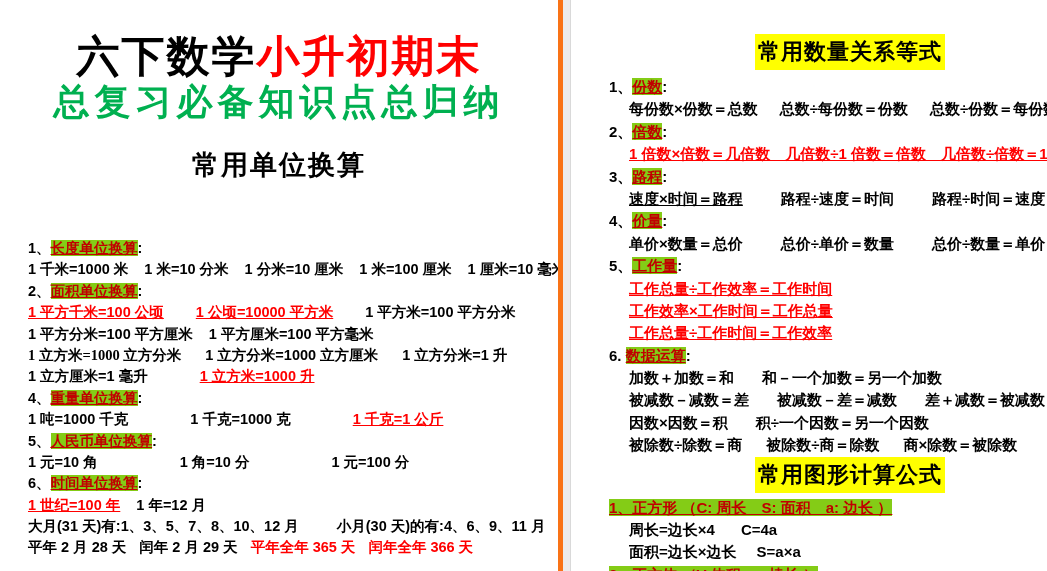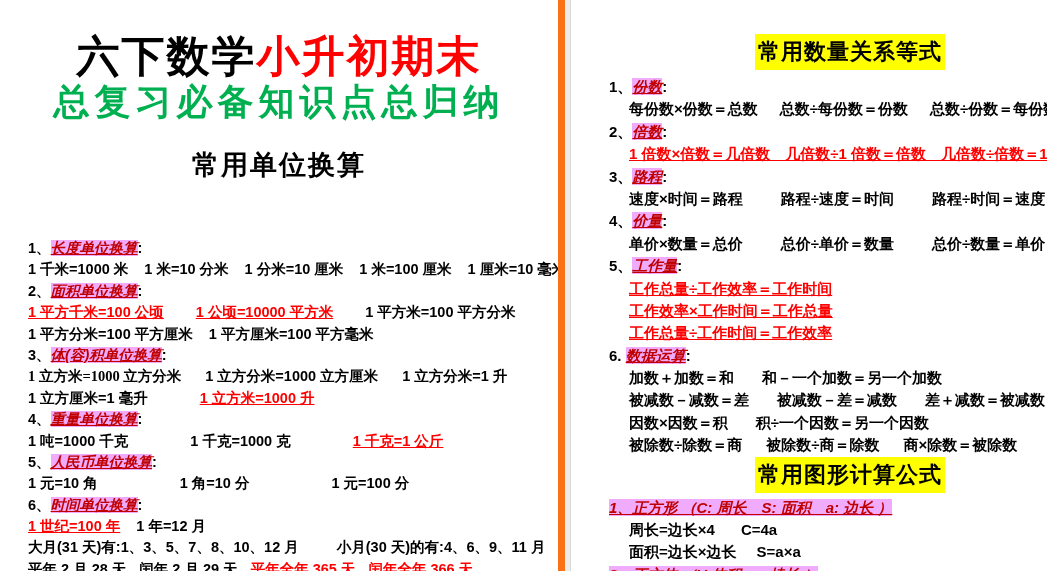"六下数学小升初期末" #left-page { border-right: 7px solid #f97316 -> 5px solid #f97316 }
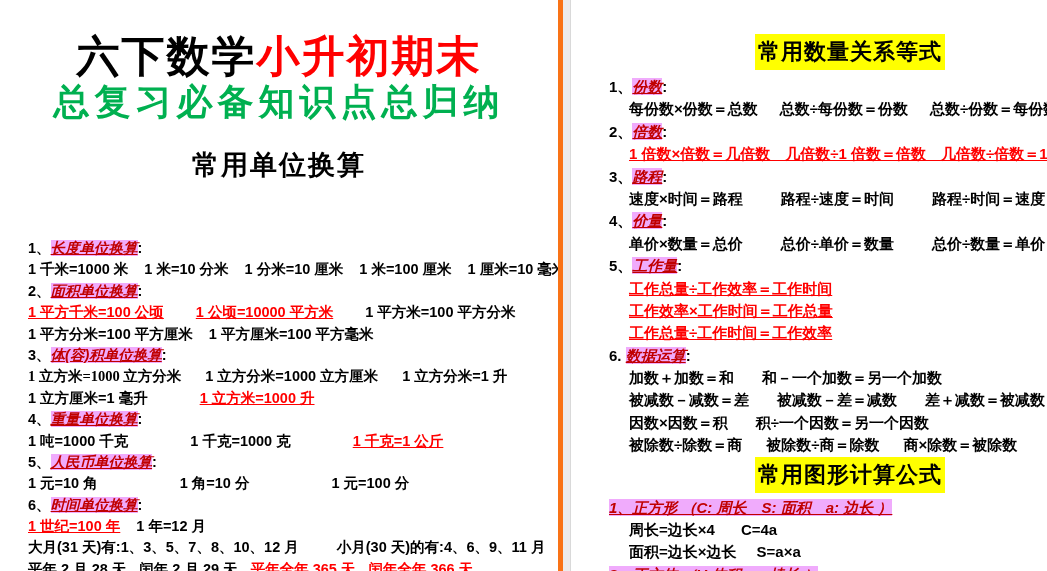"份数" .hl { background: #f0abfc -> #84cc16; font-style: italic -> none }
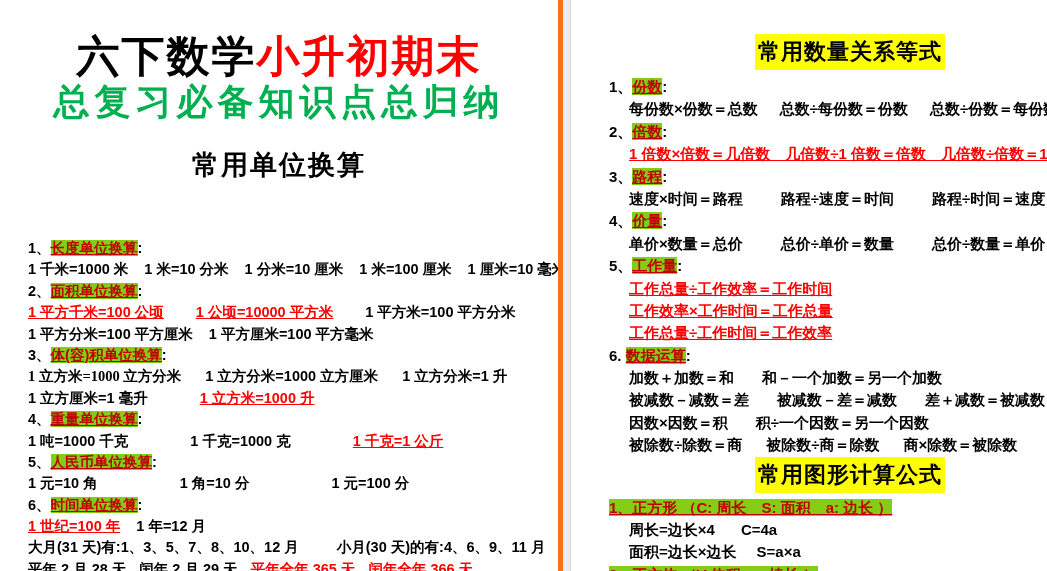"速度×时间＝路程" span { text-decoration: none -> underline }
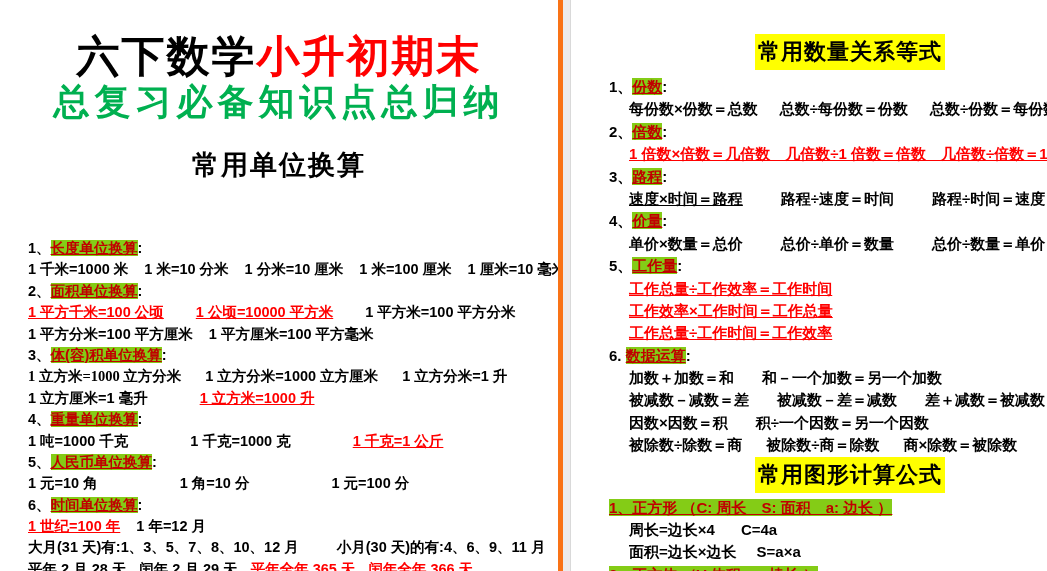"3、体(容)积单位换算:" div.row { html: <div><span>3、</span><span>体(容)积单位换算</span><span>:</span></div> -> none }
